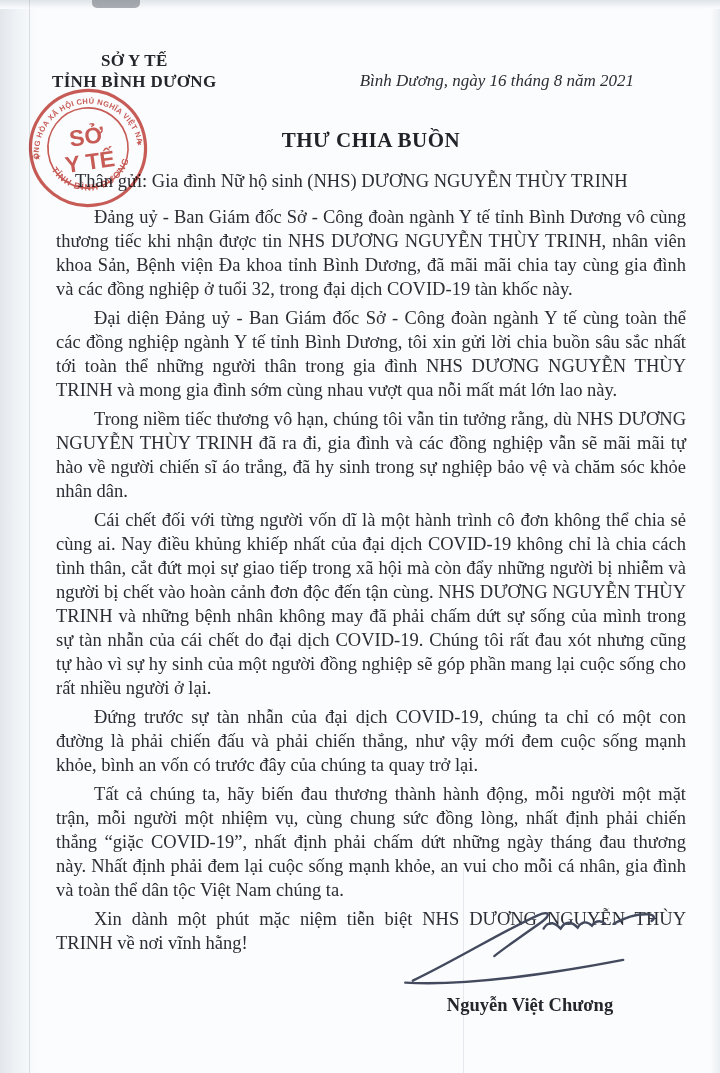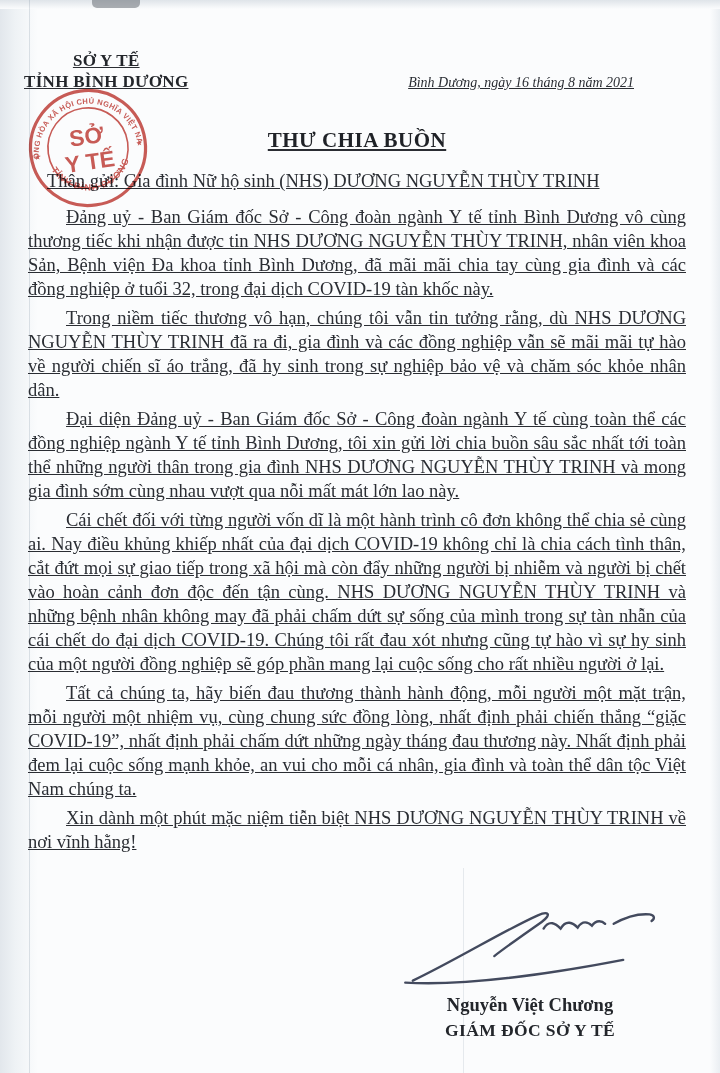"SỞ Y TẾ" .content { padding: 50px 30px 0 24px -> 50px 30px 0 52px; text-decoration: underline -> none }
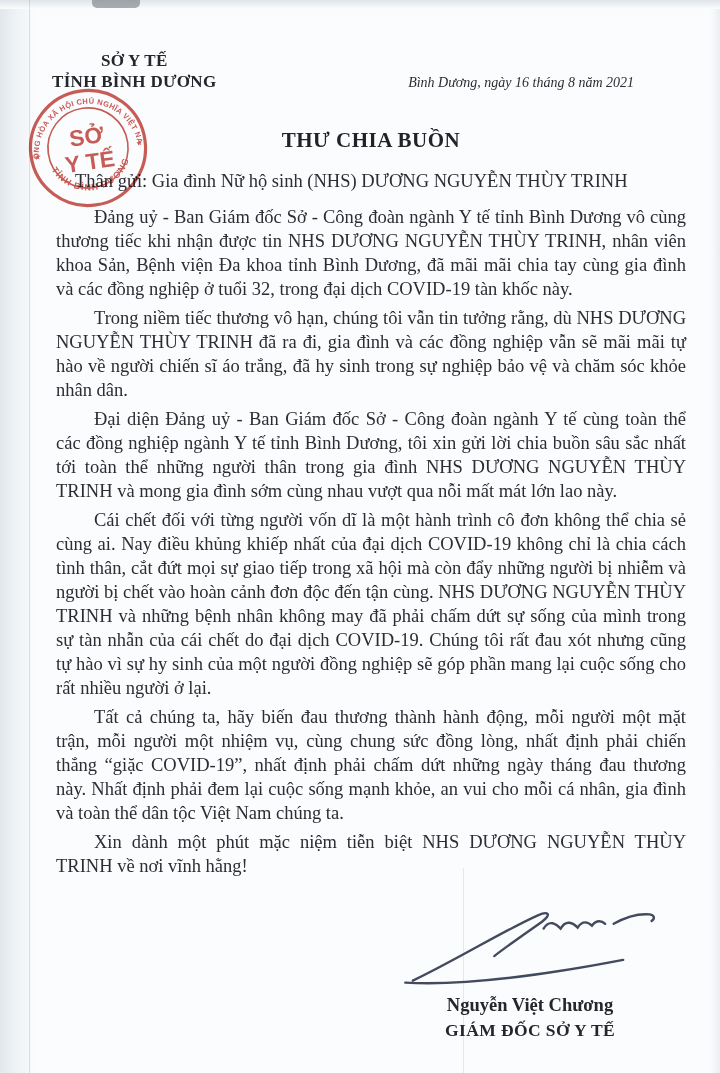"Bình Dương, ngày 16 tháng" .dateline { font-size: 14px -> 17px }
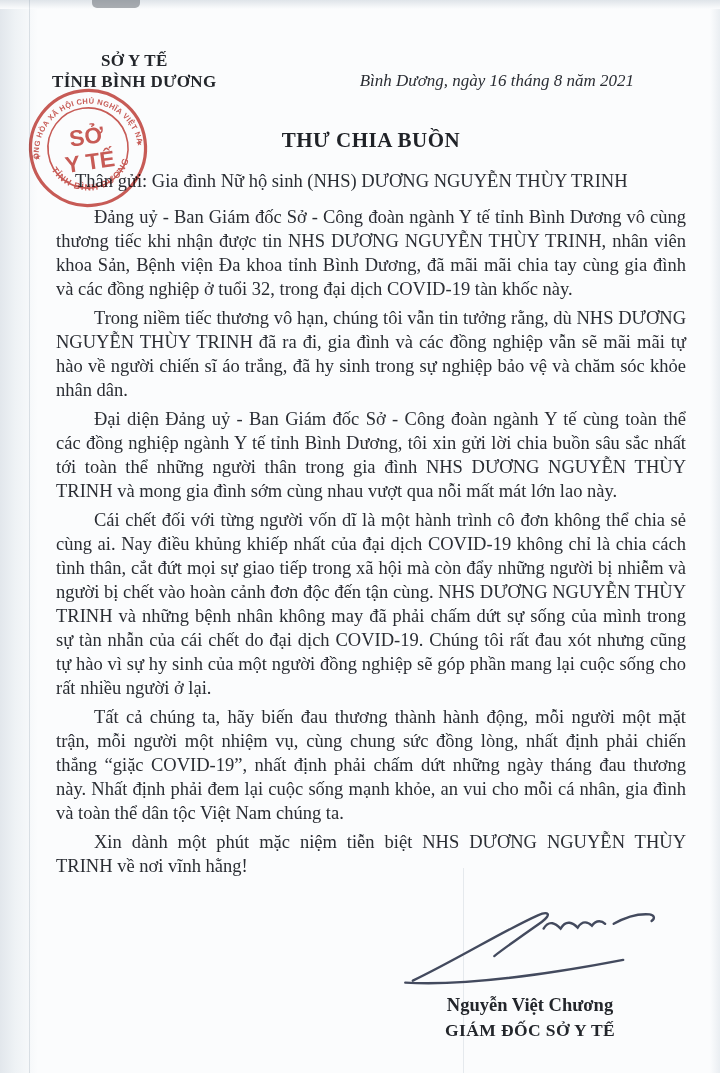"Trong niềm tiếc thương vô" p { order: before "Đại diện Đảng uỷ -" -> after "Đại diện Đảng uỷ -" }
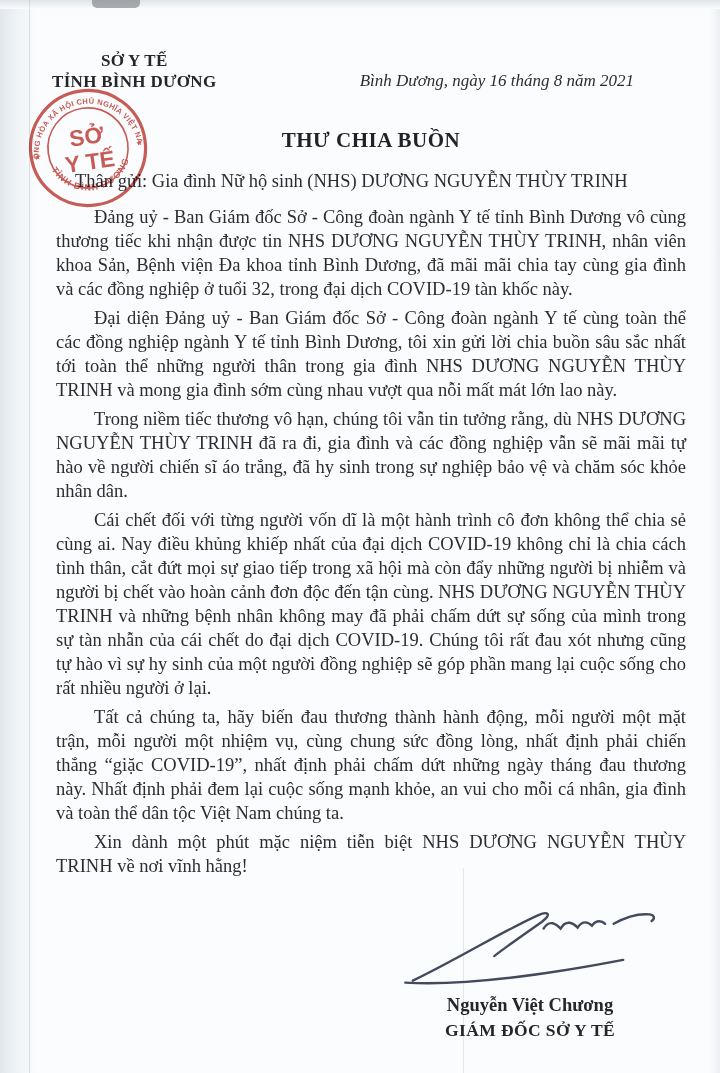"Đứng trước sự tàn nhẫn" p { html: none -> <p>Đứng trước sự tàn nhẫn của đại dịch COVID-19, chúng ta chỉ có một con đường là phải chiến đấu và phải chiến thắng, như vậy mới đem cuộc sống mạnh khỏe, bình an vốn có trước đây của chúng ta quay trở lại.</p> }
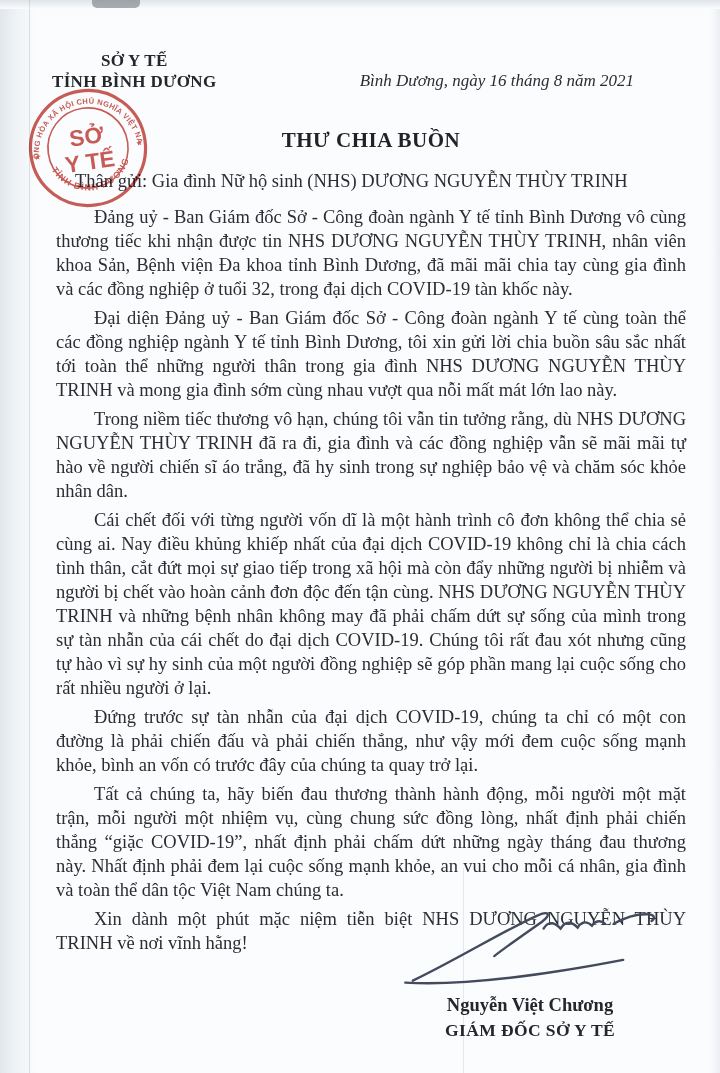"GIÁM ĐỐC SỞ Y TẾ" div.signer-title { html: <div>GIÁM ĐỐC SỞ Y TẾ</div> -> none }
